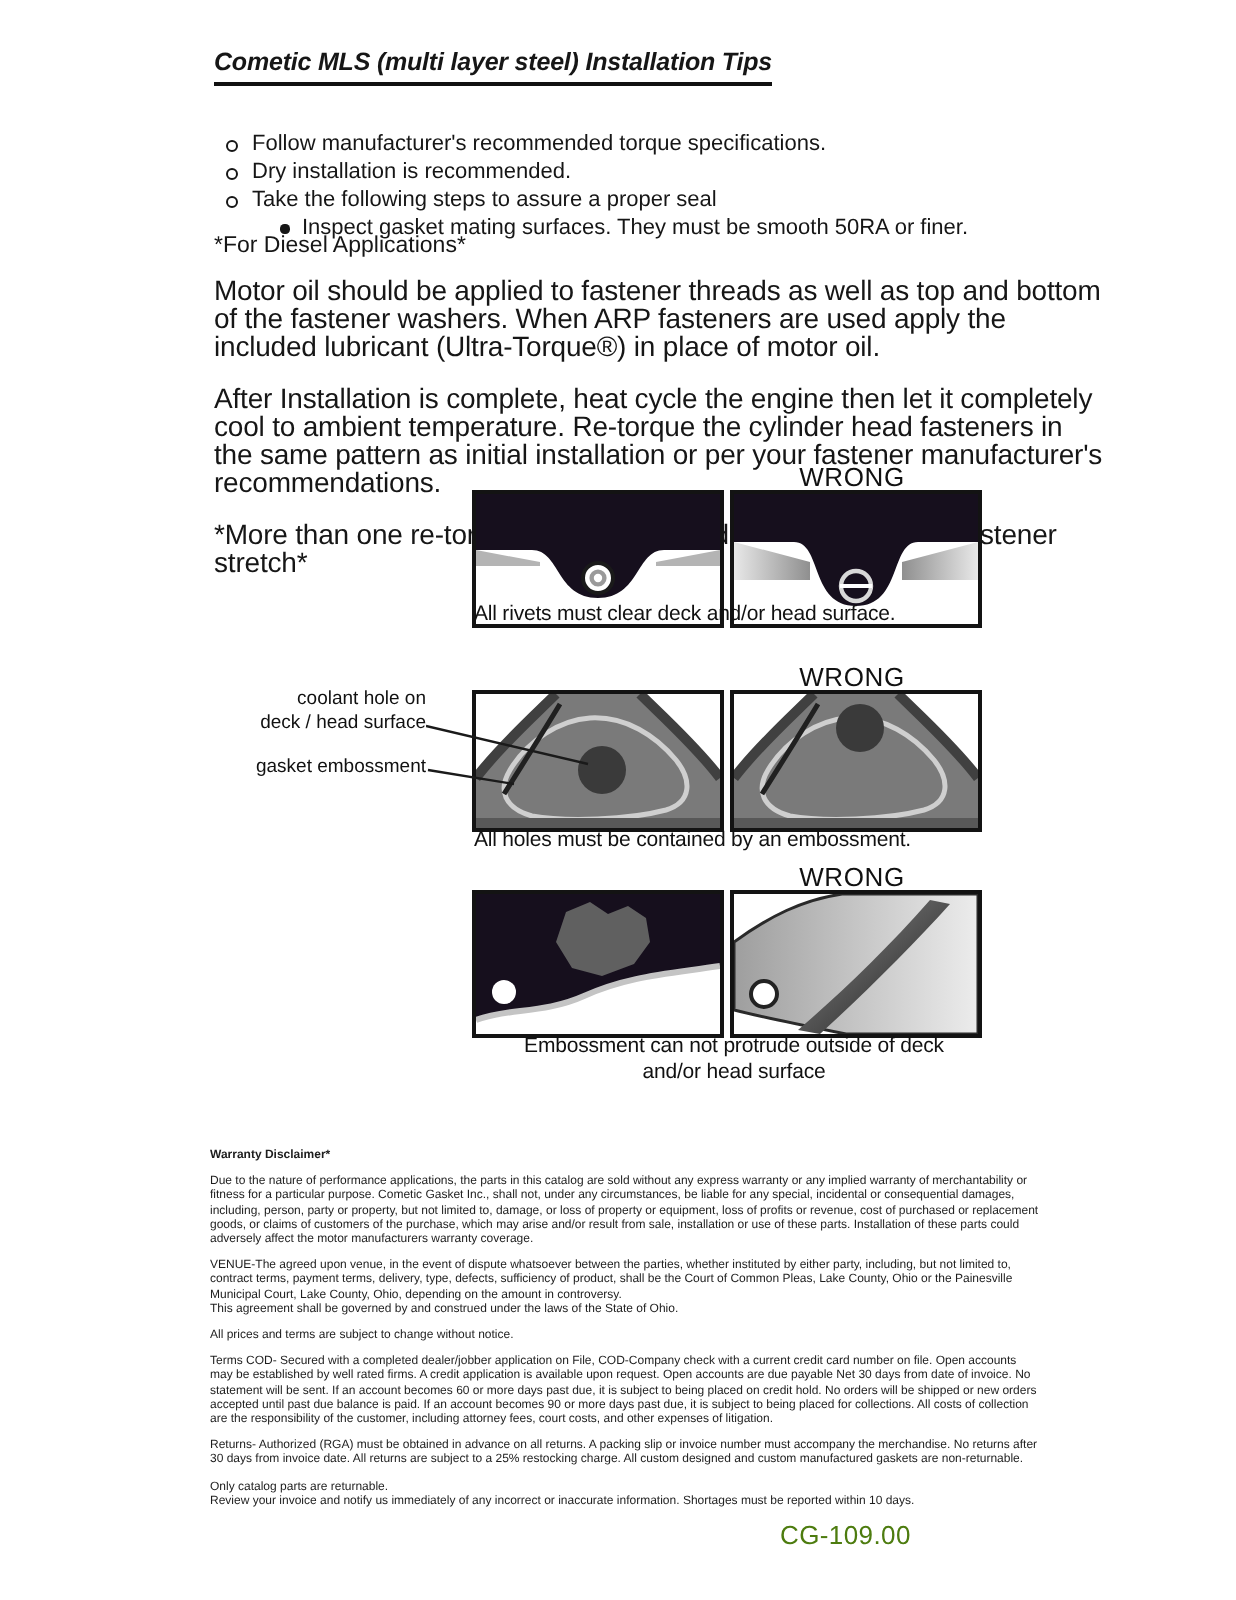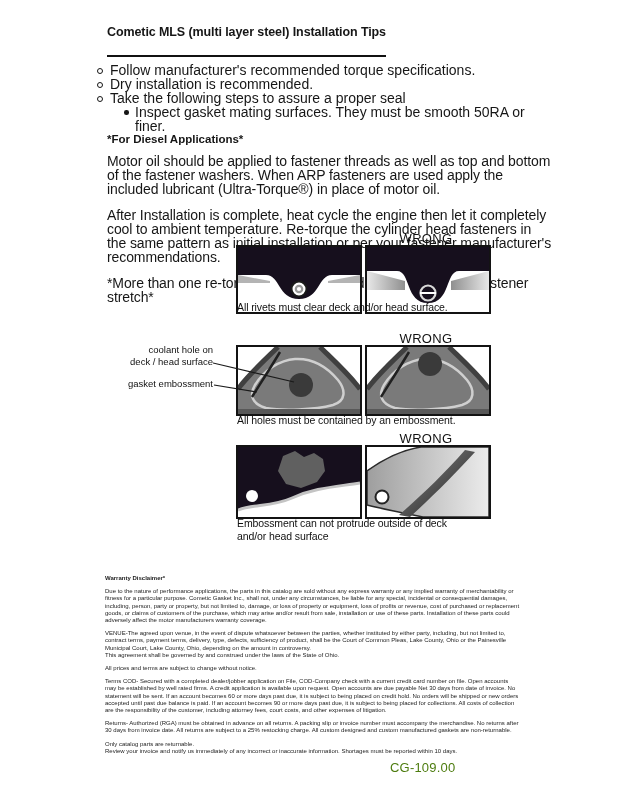"Cometic MLS (multi layer steel)" .title { font-style: none -> italic; padding-bottom: 16px -> 3px }
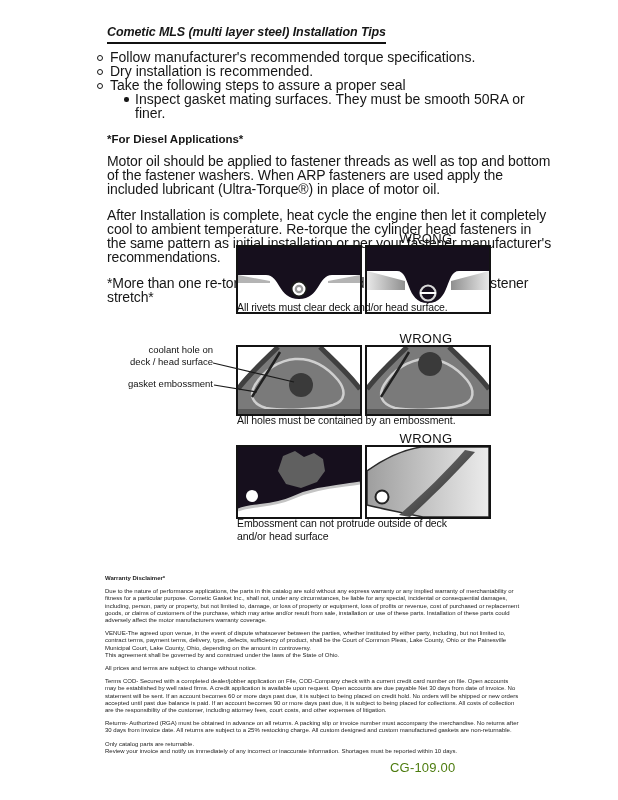"Follow manufacturer's recommended torque" ul.tips { font-size: 14px -> 11px; margin: 0 -> 16px }
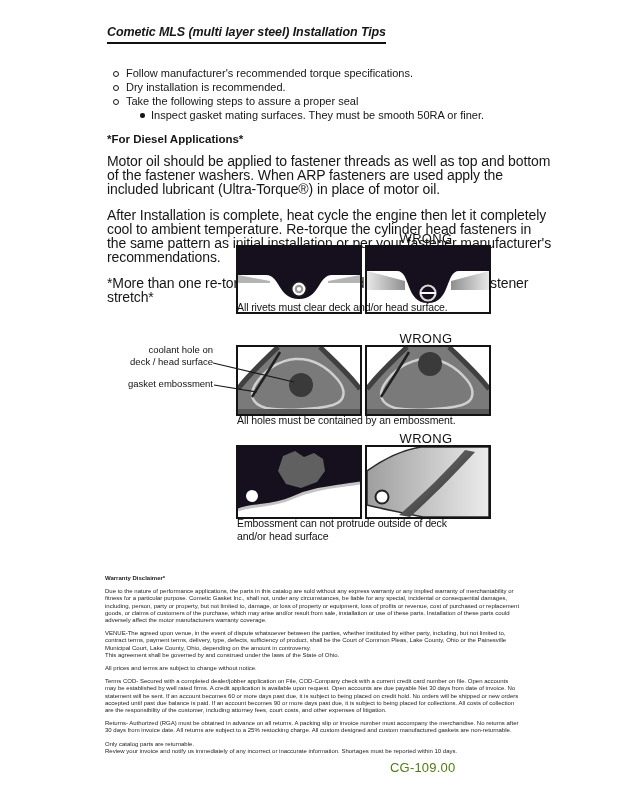"*For Diesel Applications*" .diesel h2 { font-weight: bold -> normal; margin: 16px 0 9px 0 -> 0 0 9px 0 }
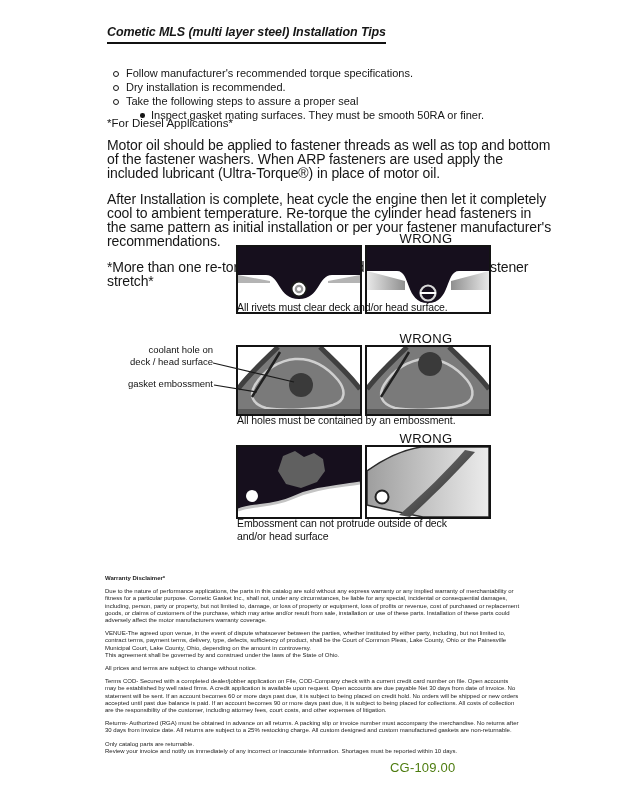"Embossment can not protrude outside" .row3 .caption { text-align: none -> center }
